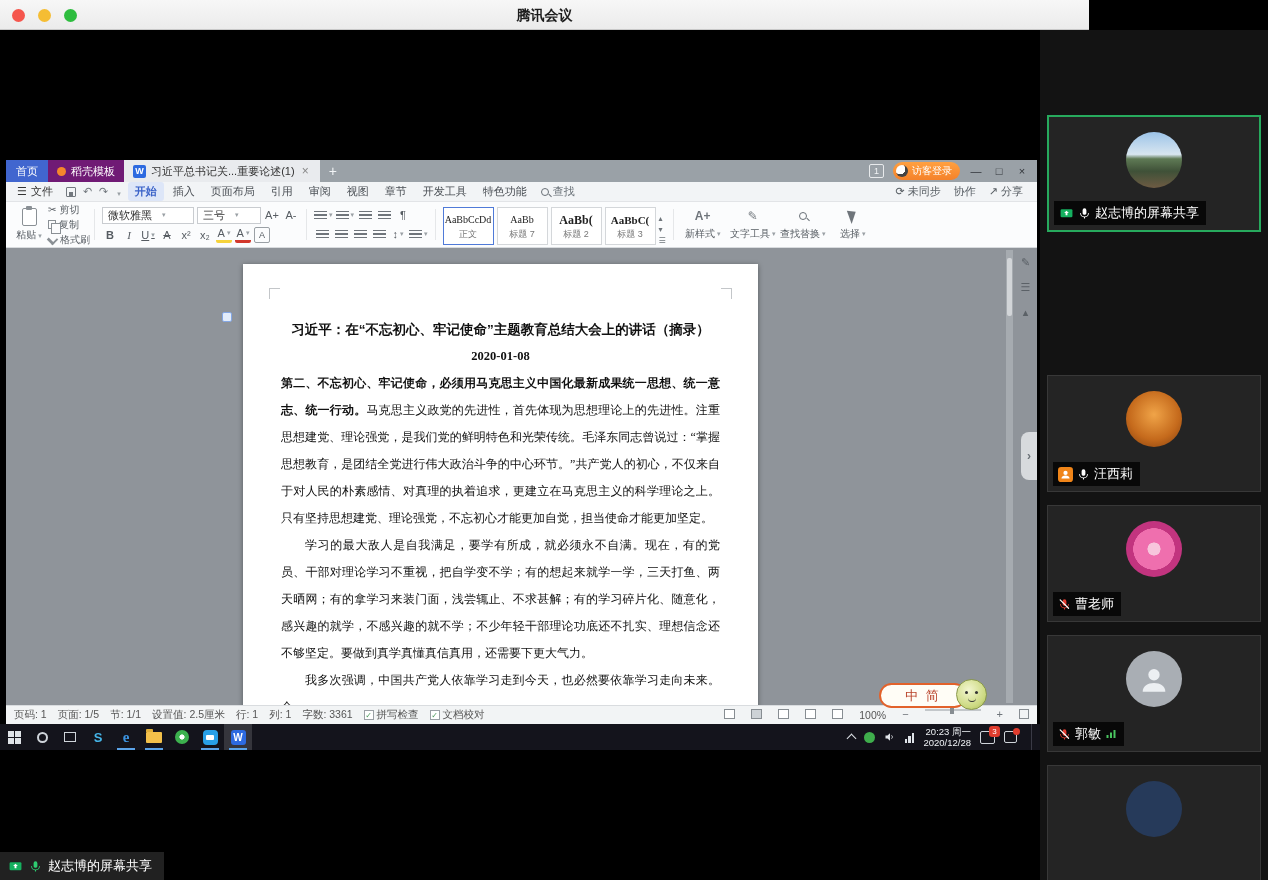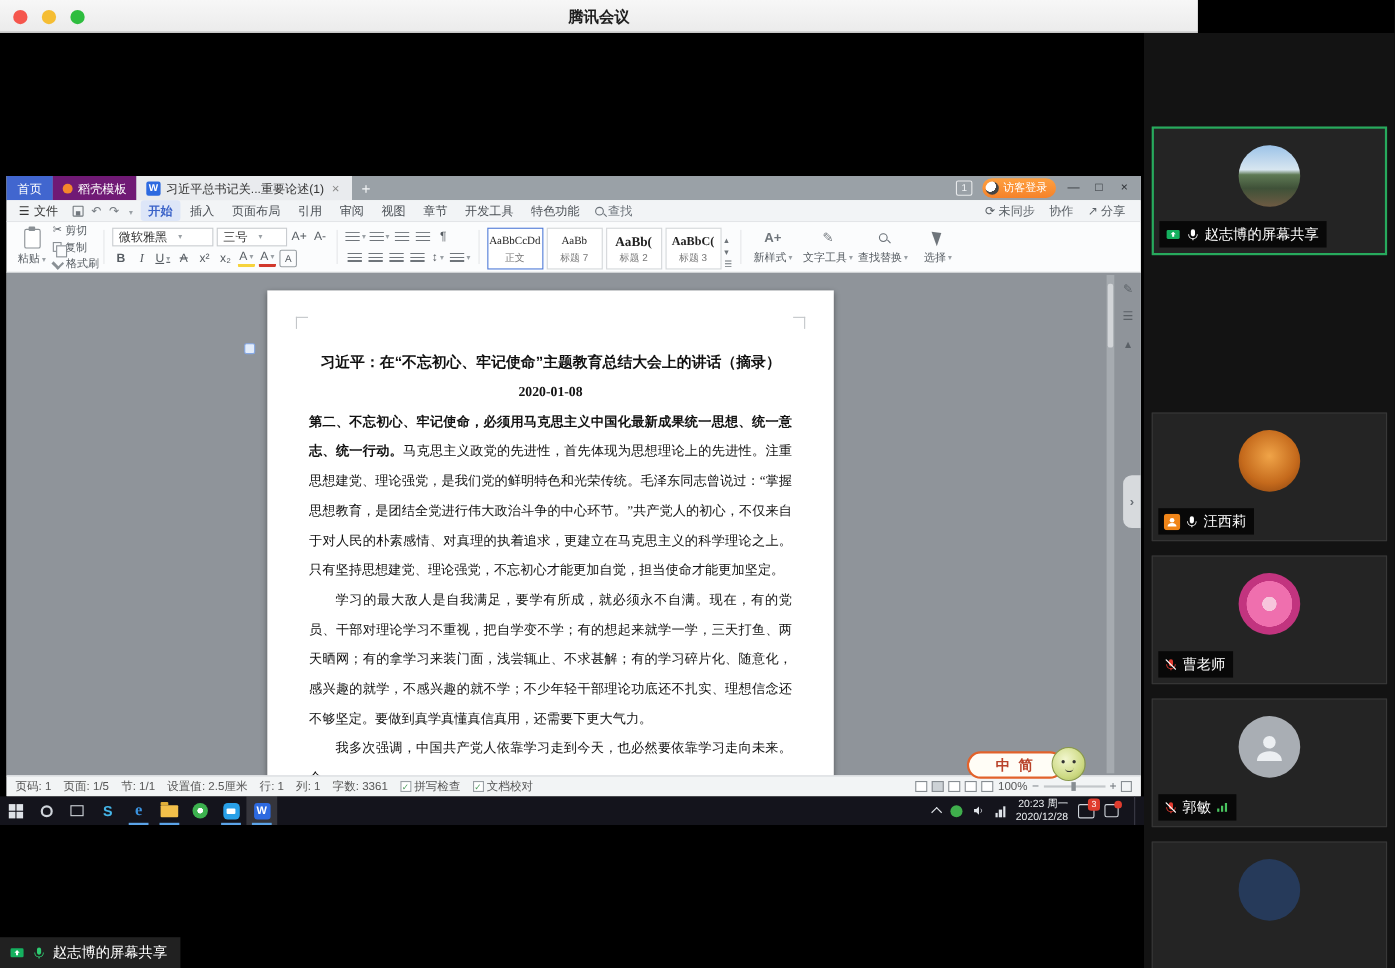"中 简" .mpill { font-weight: 700 -> 400 }
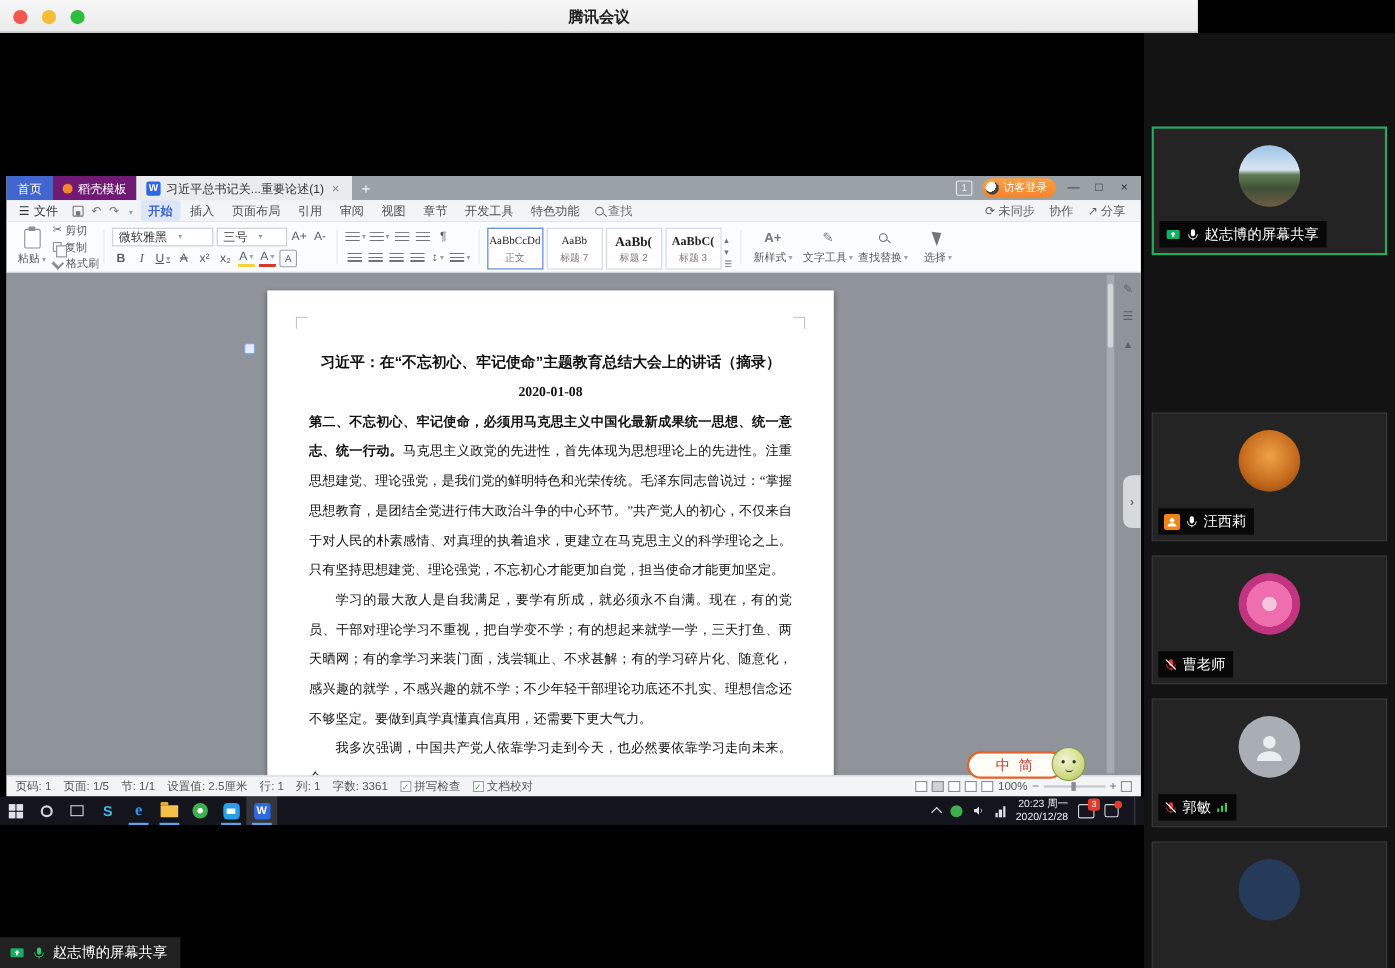"100%" .wstatus-right { align-items: center -> none; gap: 4px -> 16px }
